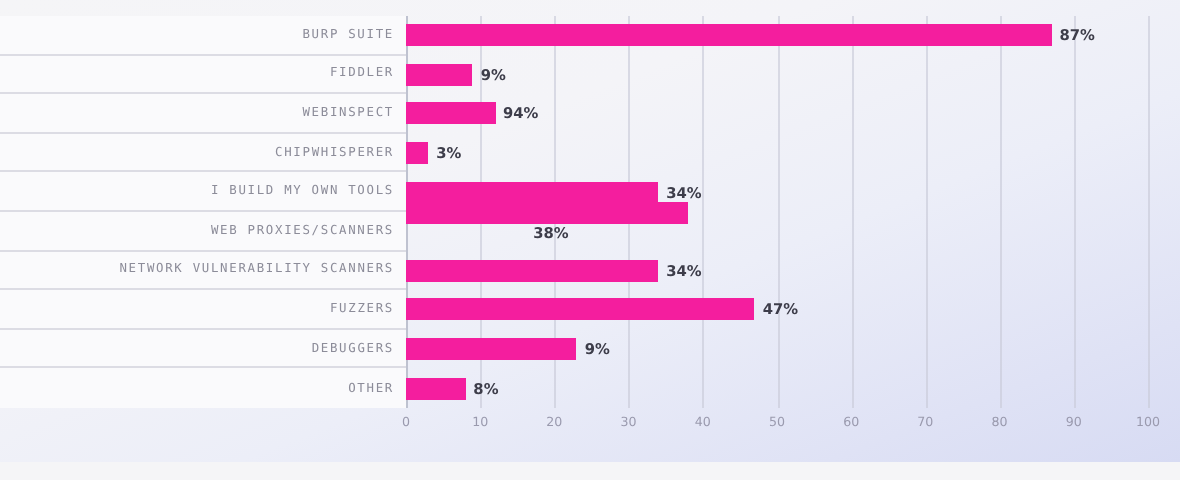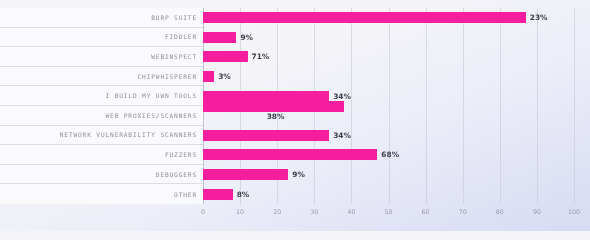"23%" span.bar-value { text: 23% -> 87% }
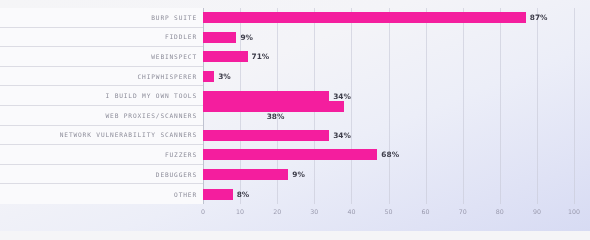"71%" span.bar-value { text: 71% -> 94% }
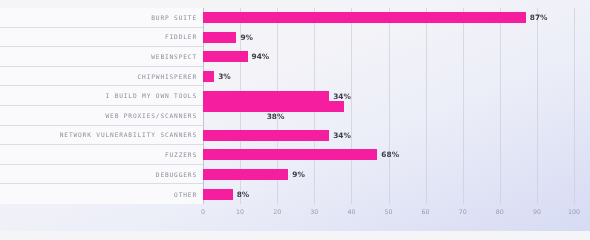"68%" span.bar-value { text: 68% -> 47% }
